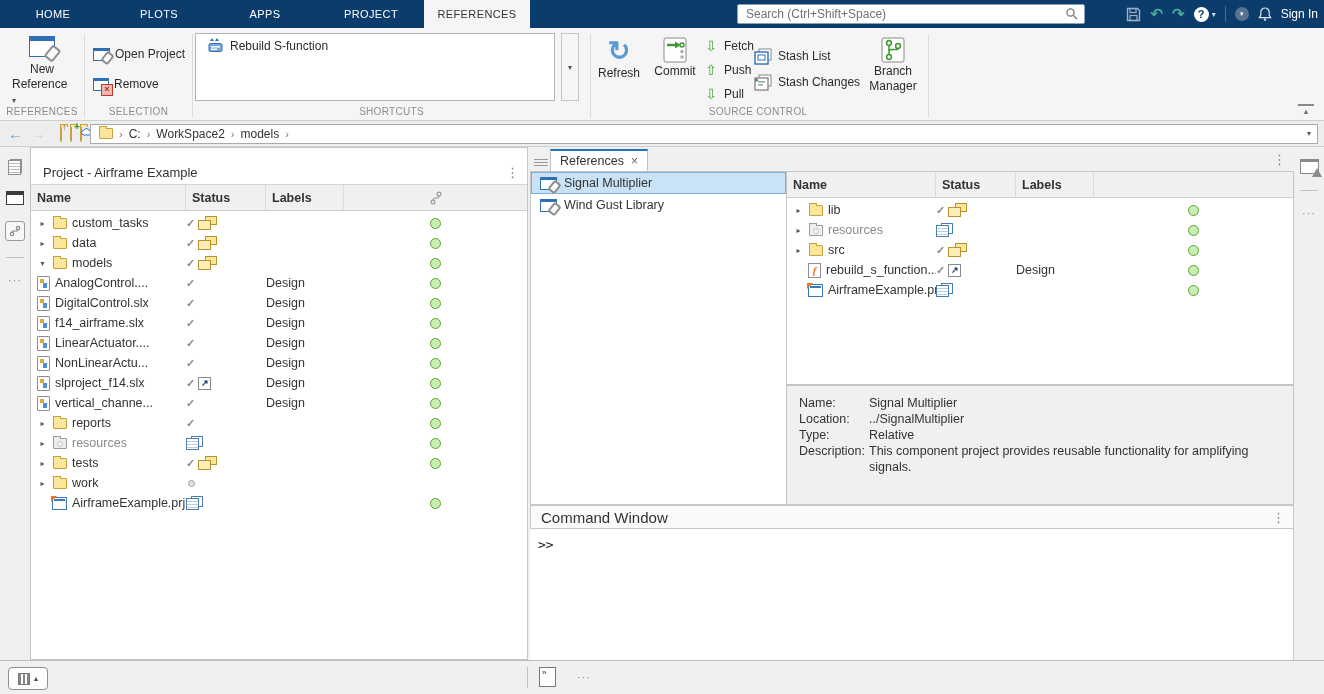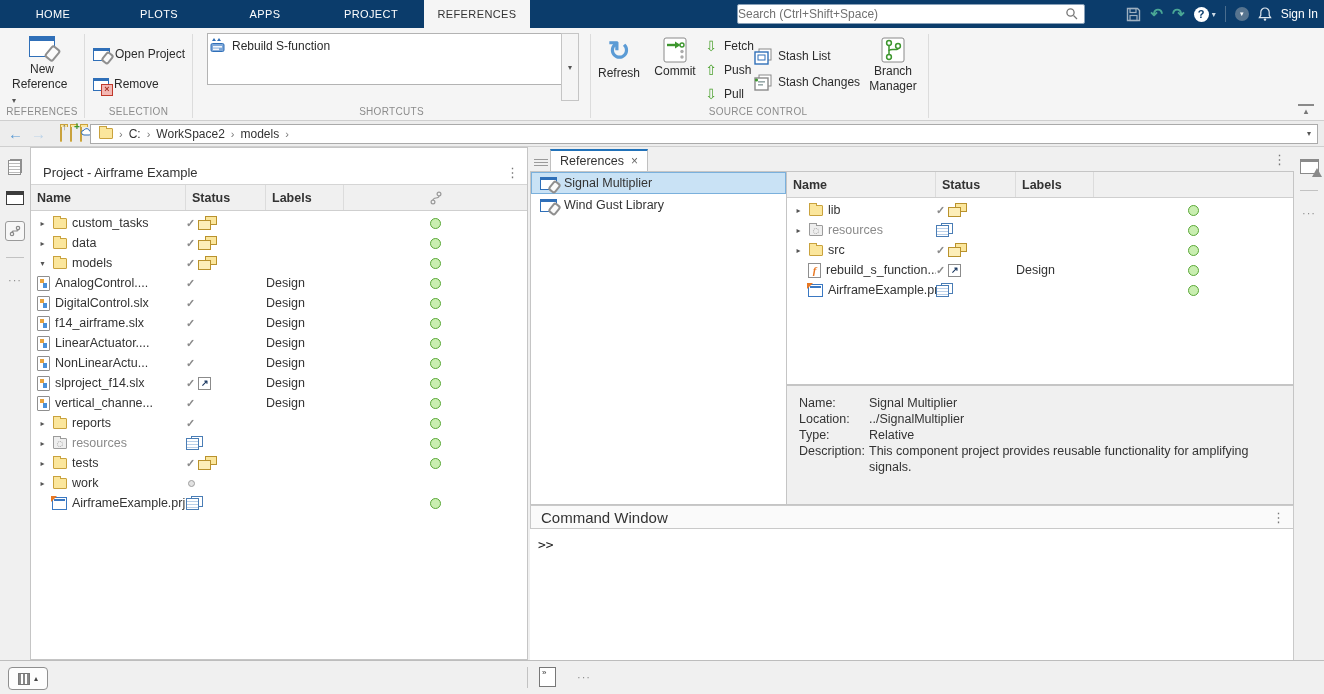"Search (Ctrl+Shift+Space)" .searchbox input { padding: 0 4px 0 0 -> 0 4px 0 8px }
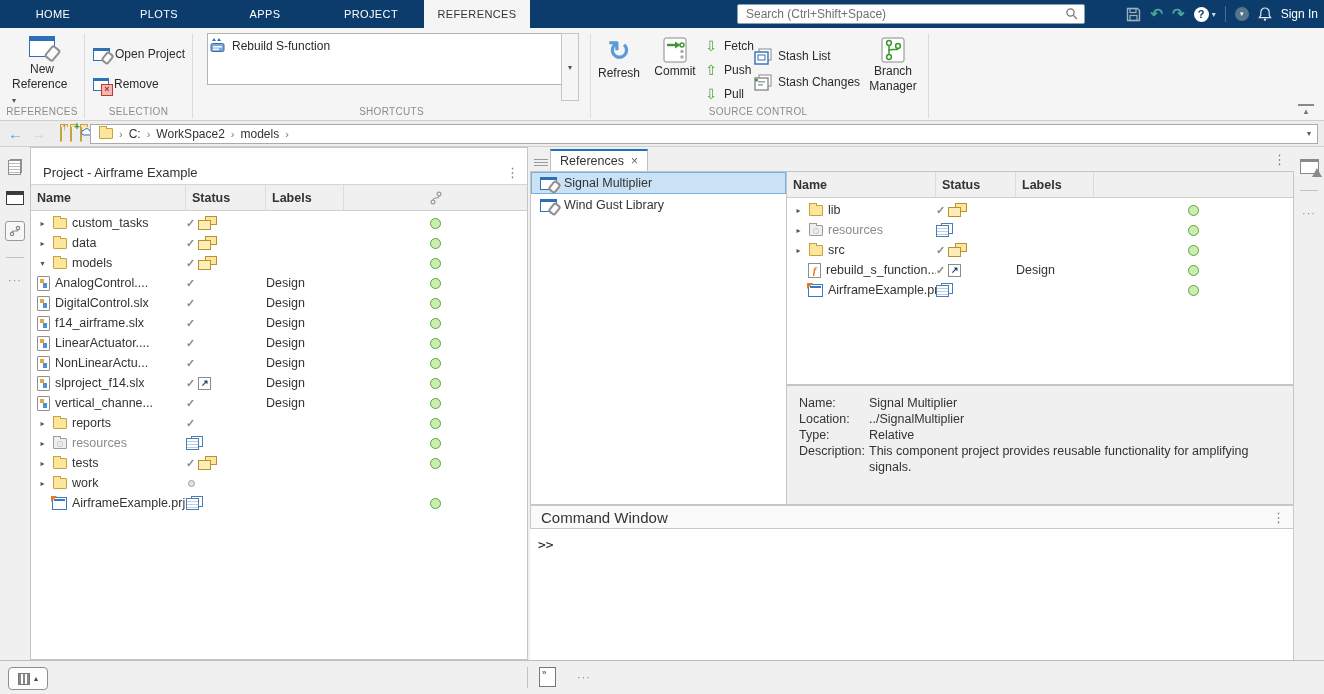"Rebuild S-function" .shortcutbox { height: 52px -> 68px; left: 14px -> 2px; padding: 4px 2px -> 4px 12px }
